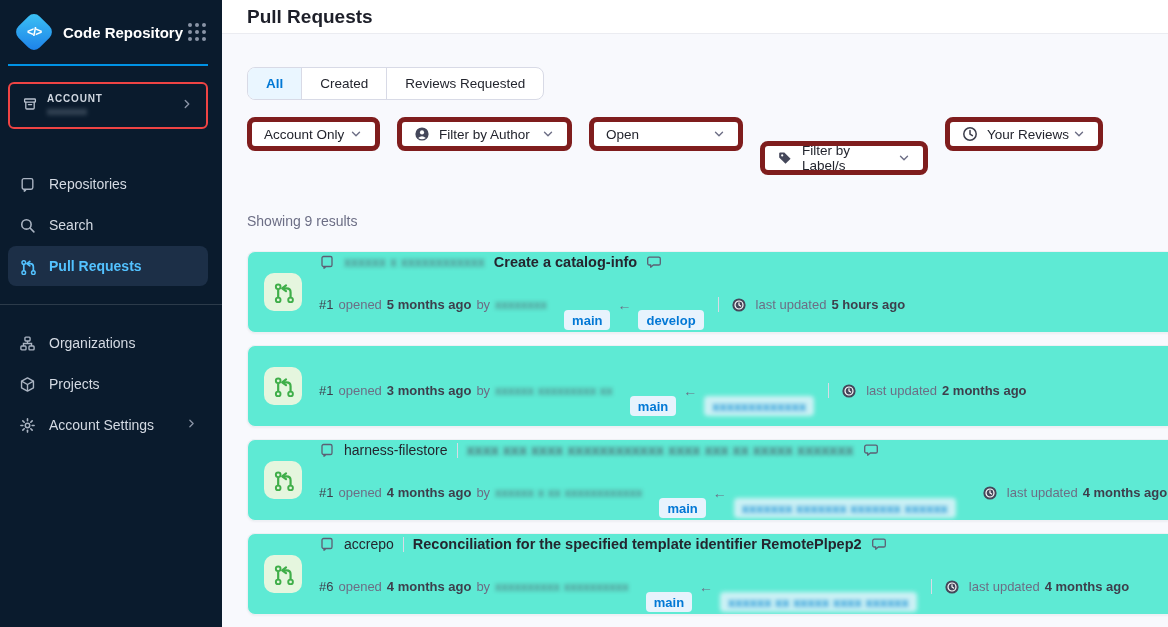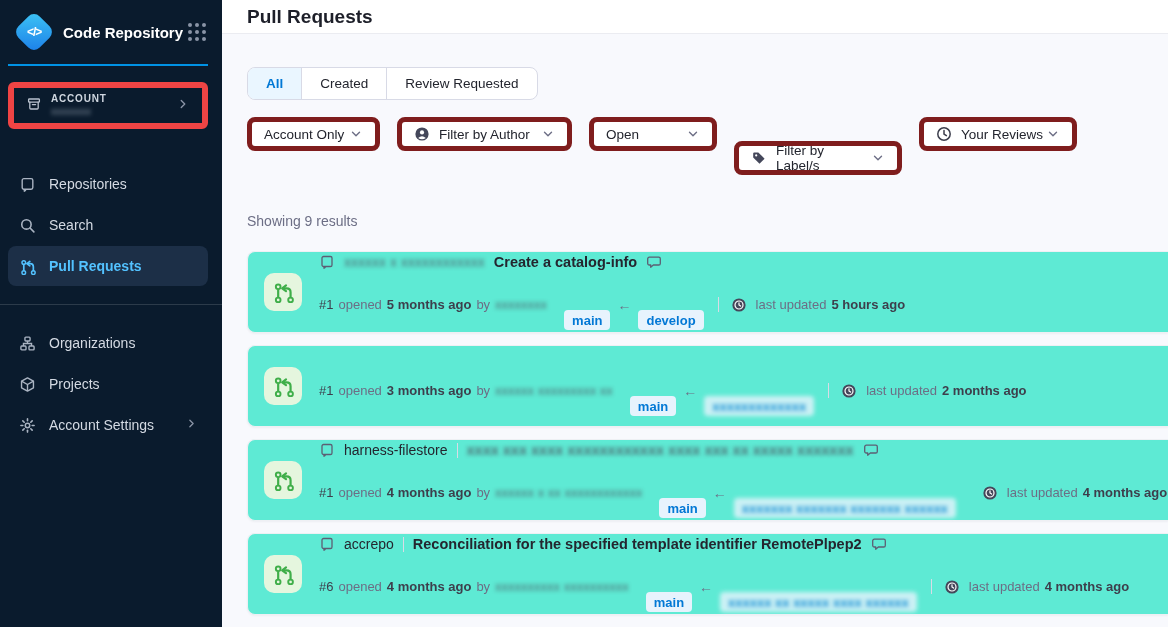"Review Requested" div.tab { text: Review -> Reviews }
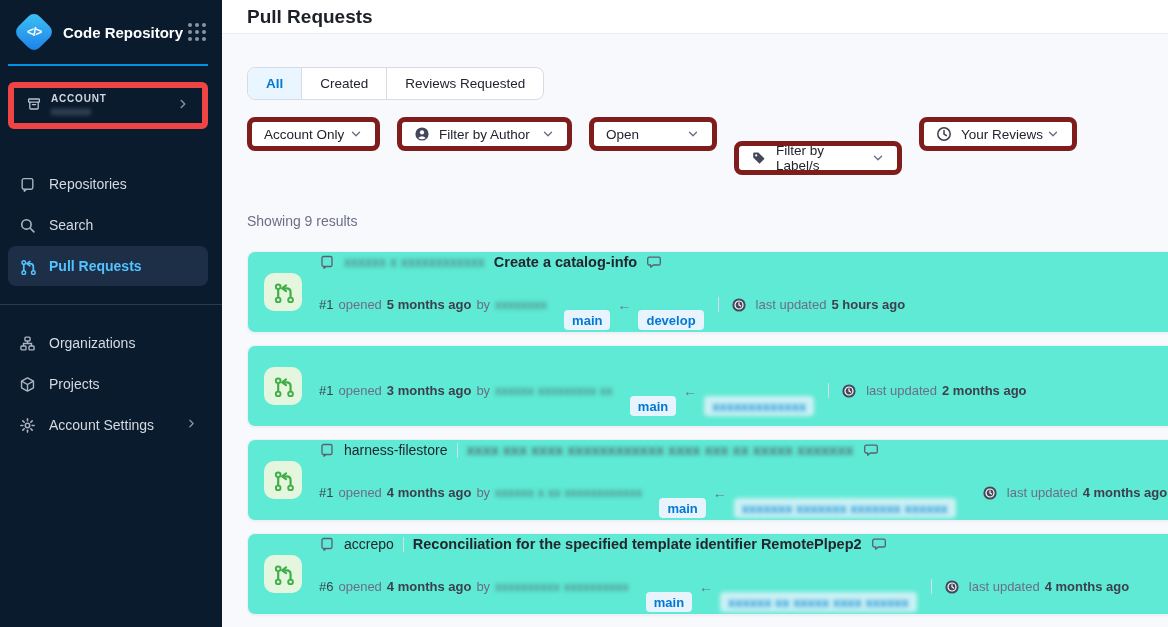"ACCOUNT" .account-box { border: 6px solid #ef4444 -> 2px solid #ef4444 }
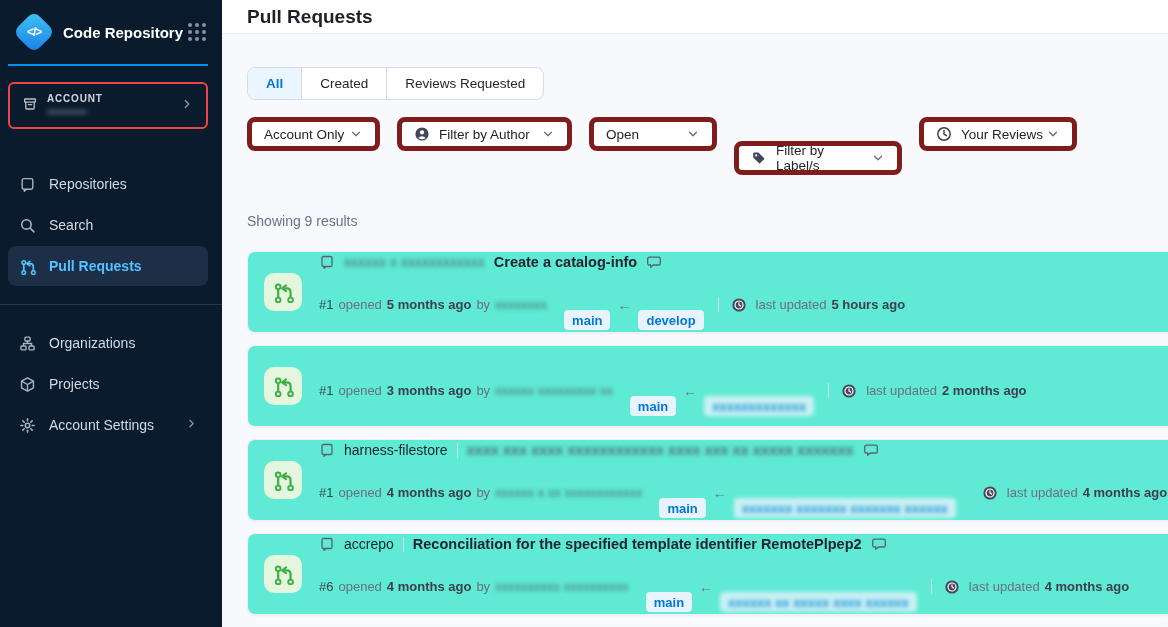"Open" .fb-2 { width: 128px -> 154px }
